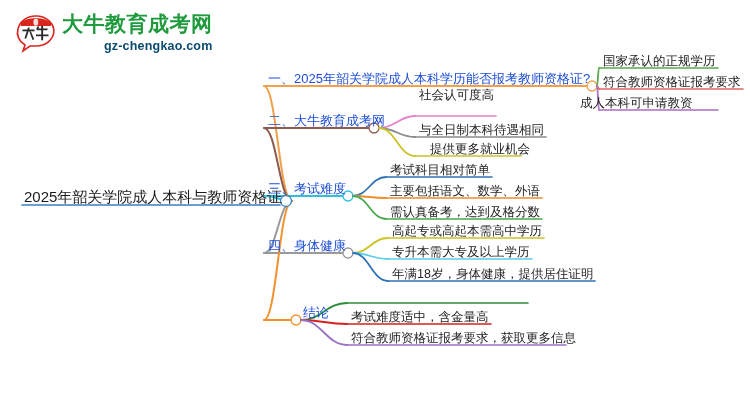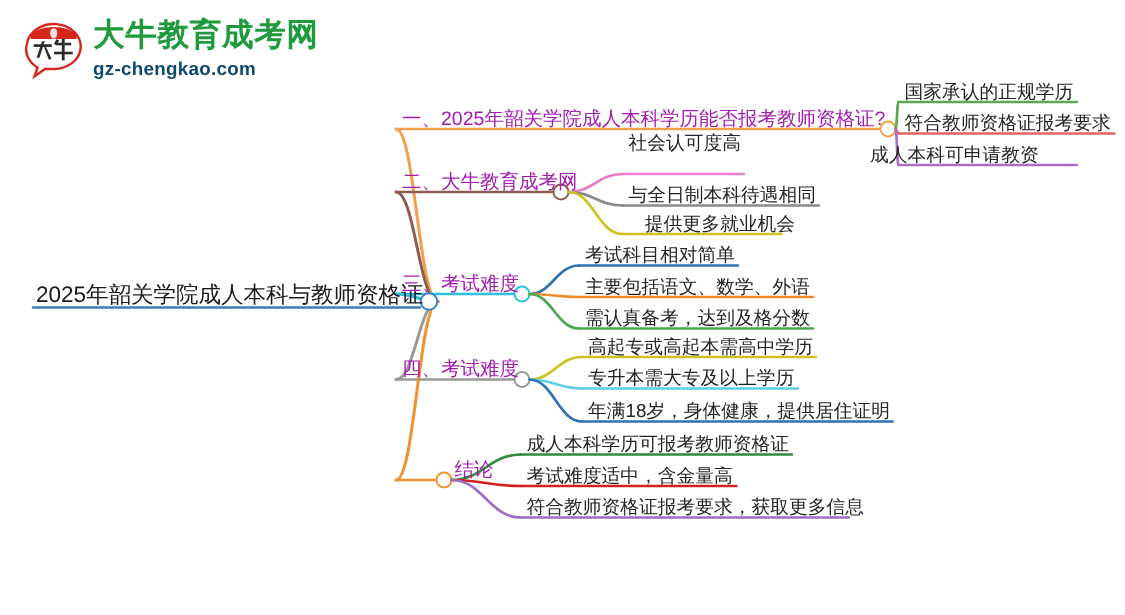"大牛教育成考网" #header { text-align: none -> right }
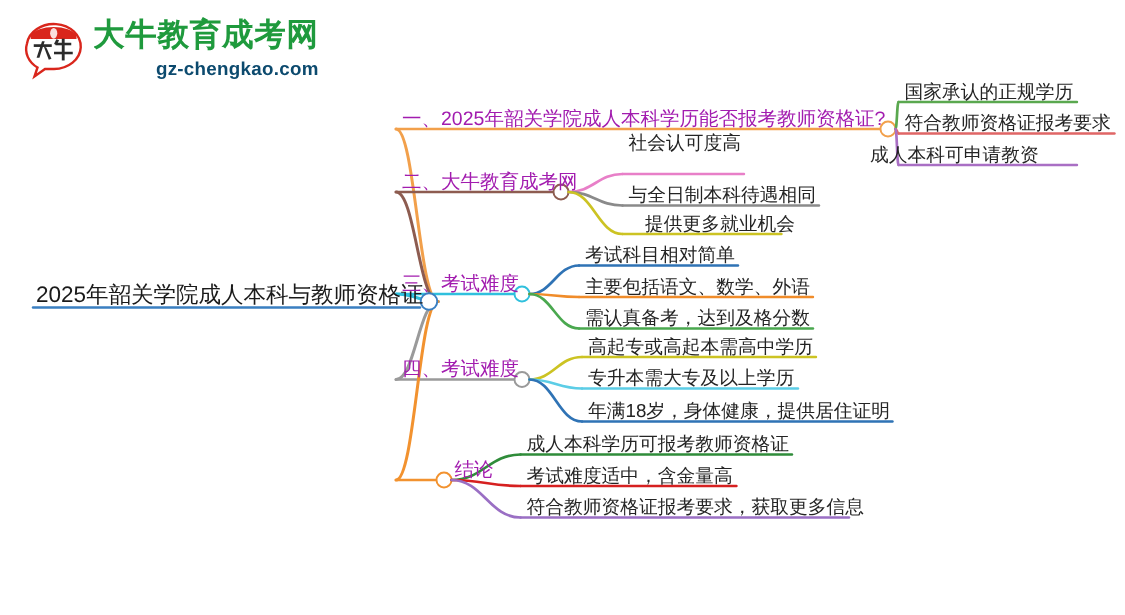"一、2025年韶关学院成人本科学历能否报考教师资格证?" .node-l1 { color: #a21caf -> #1d4ed8 }
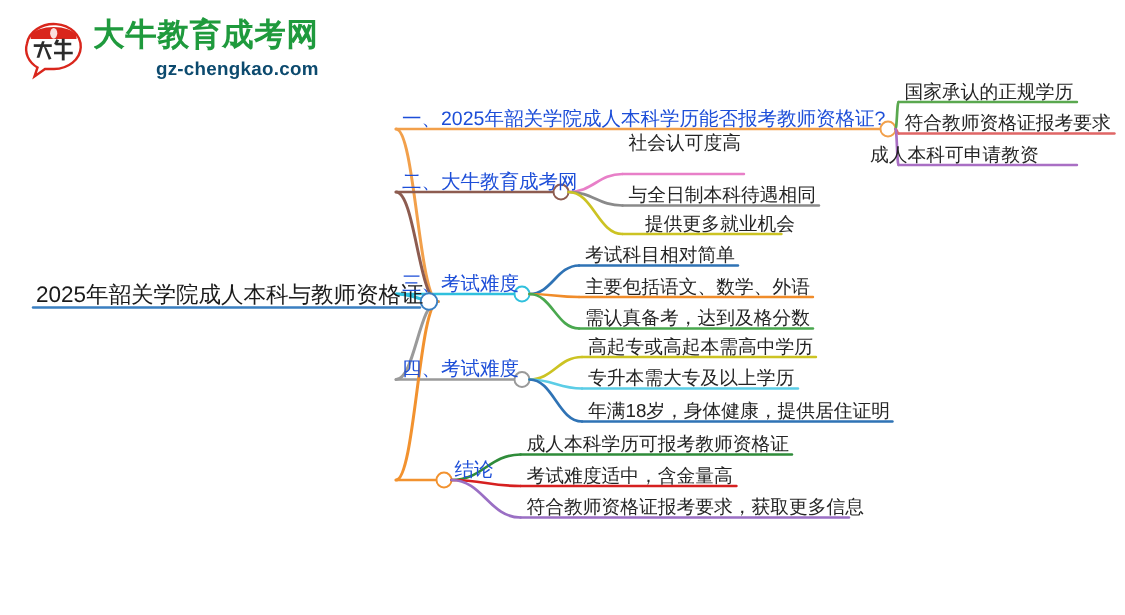"四、考试难度" div.node { text: 考试难度 -> 身体健康 }
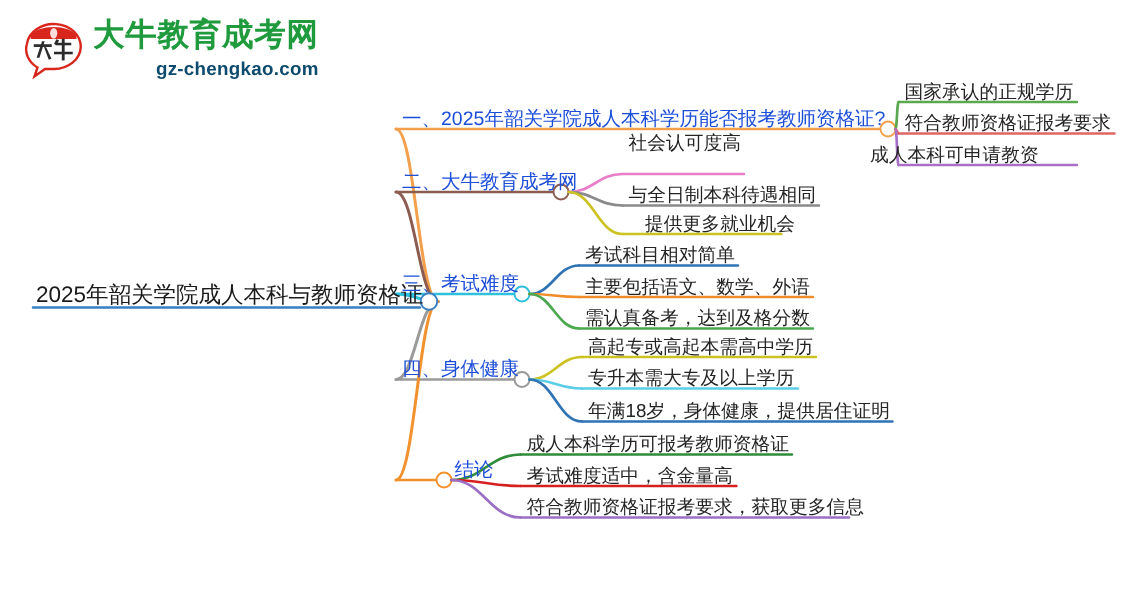"成人本科学历可报考教师资格证" div.node { html: <div>成人本科学历可报考教师资格证</div> -> none }
